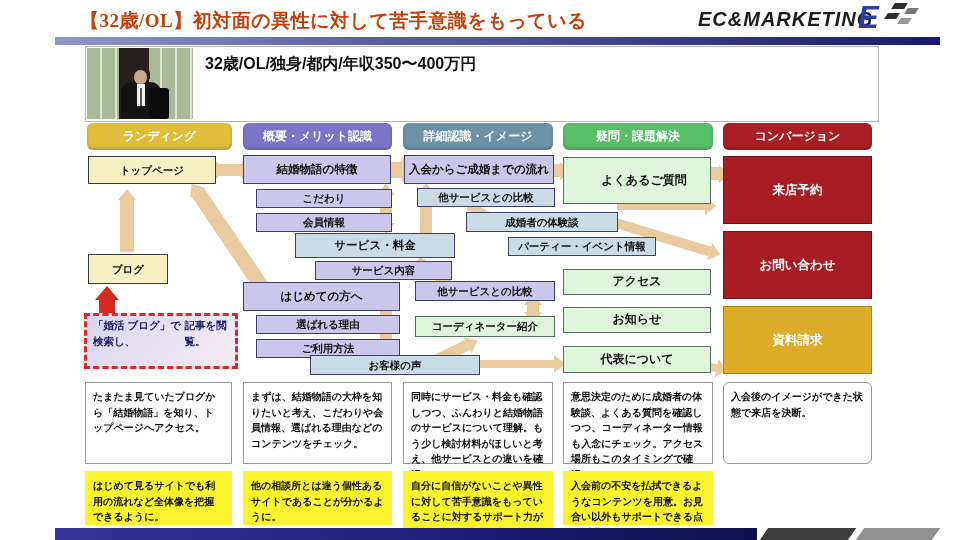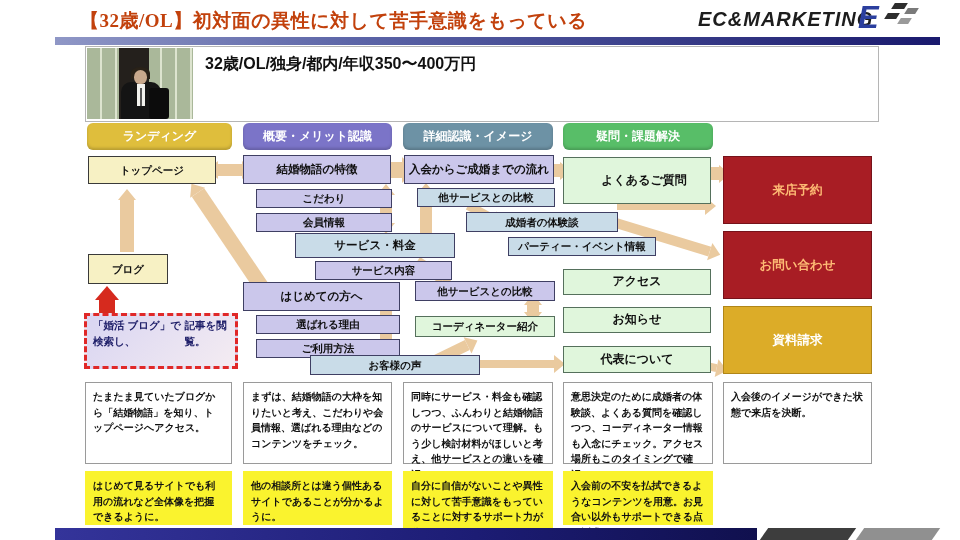"コンバージョン" div.stage-hd { html: none -> <div>コンバージョン</div> }
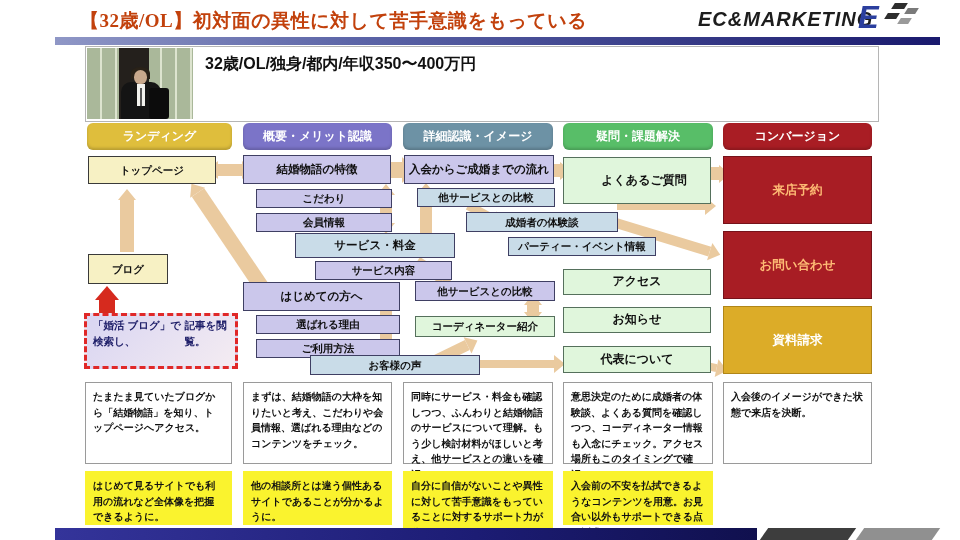"来店予約" .cnv-red { color: #fdba74 -> #ffffff }
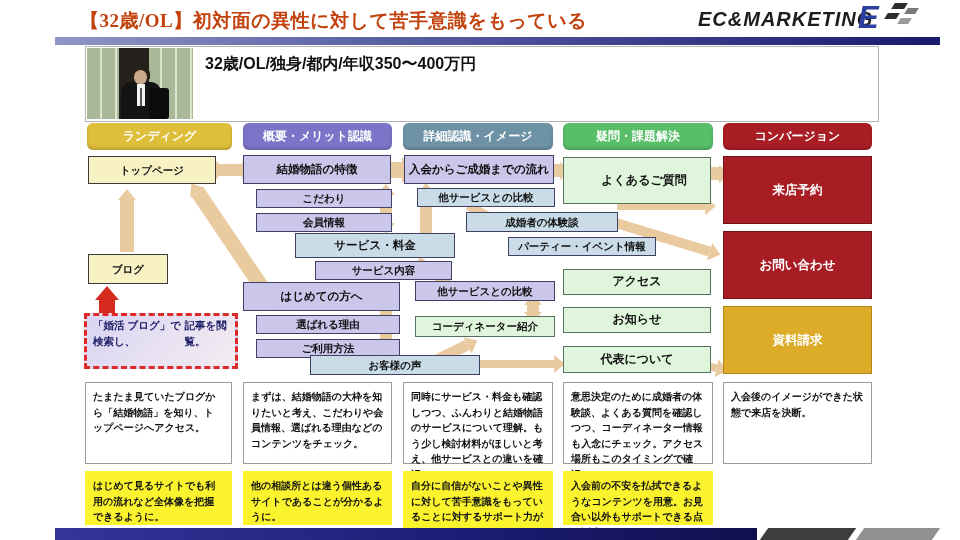"入会後のイメージができた状態で来店を決断。" div.desc { border-radius: none -> 6px }
